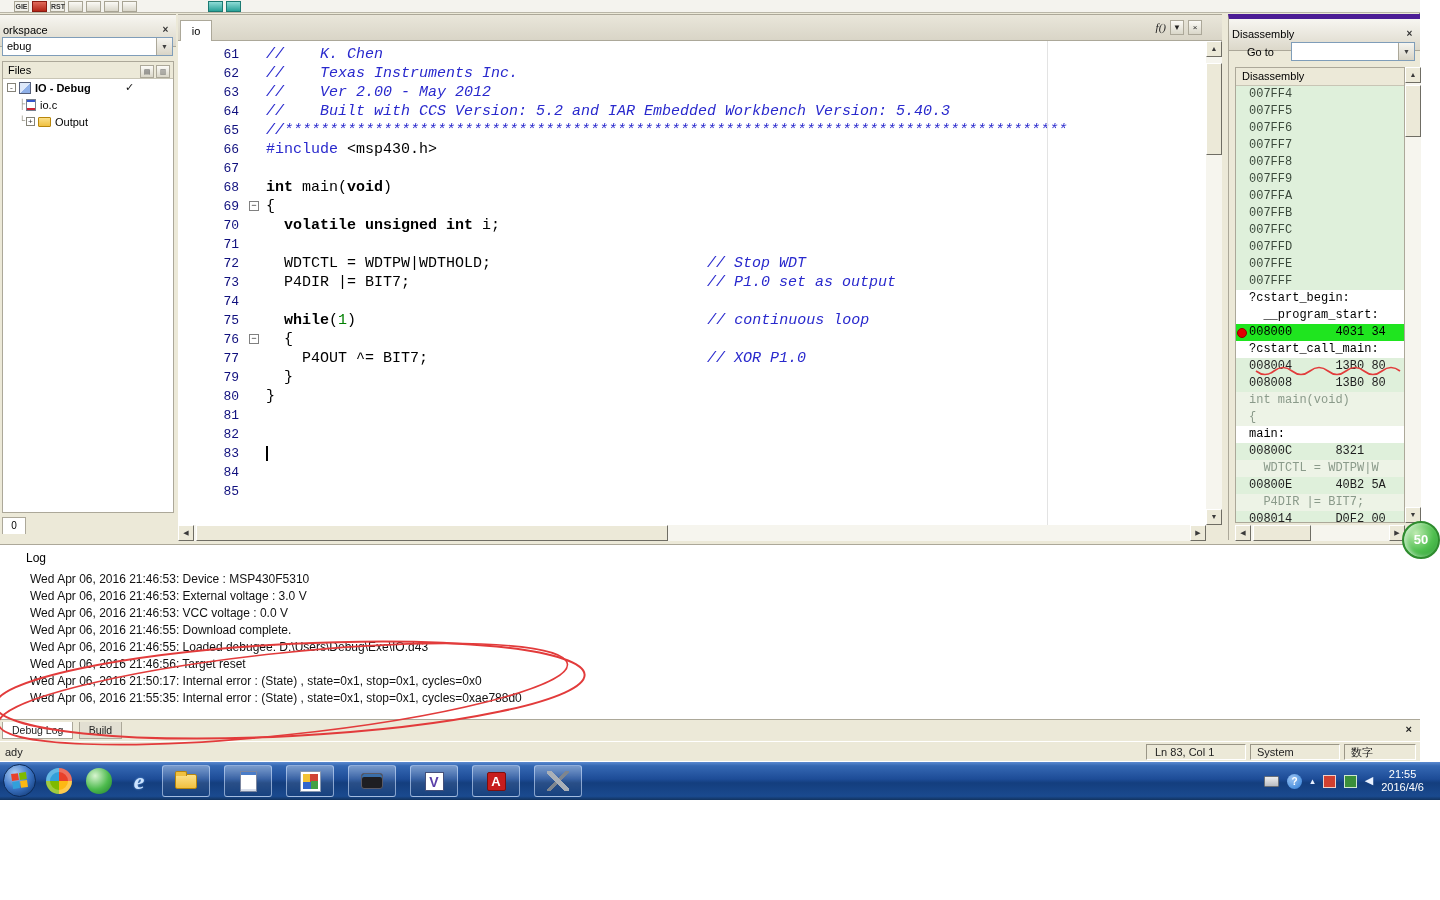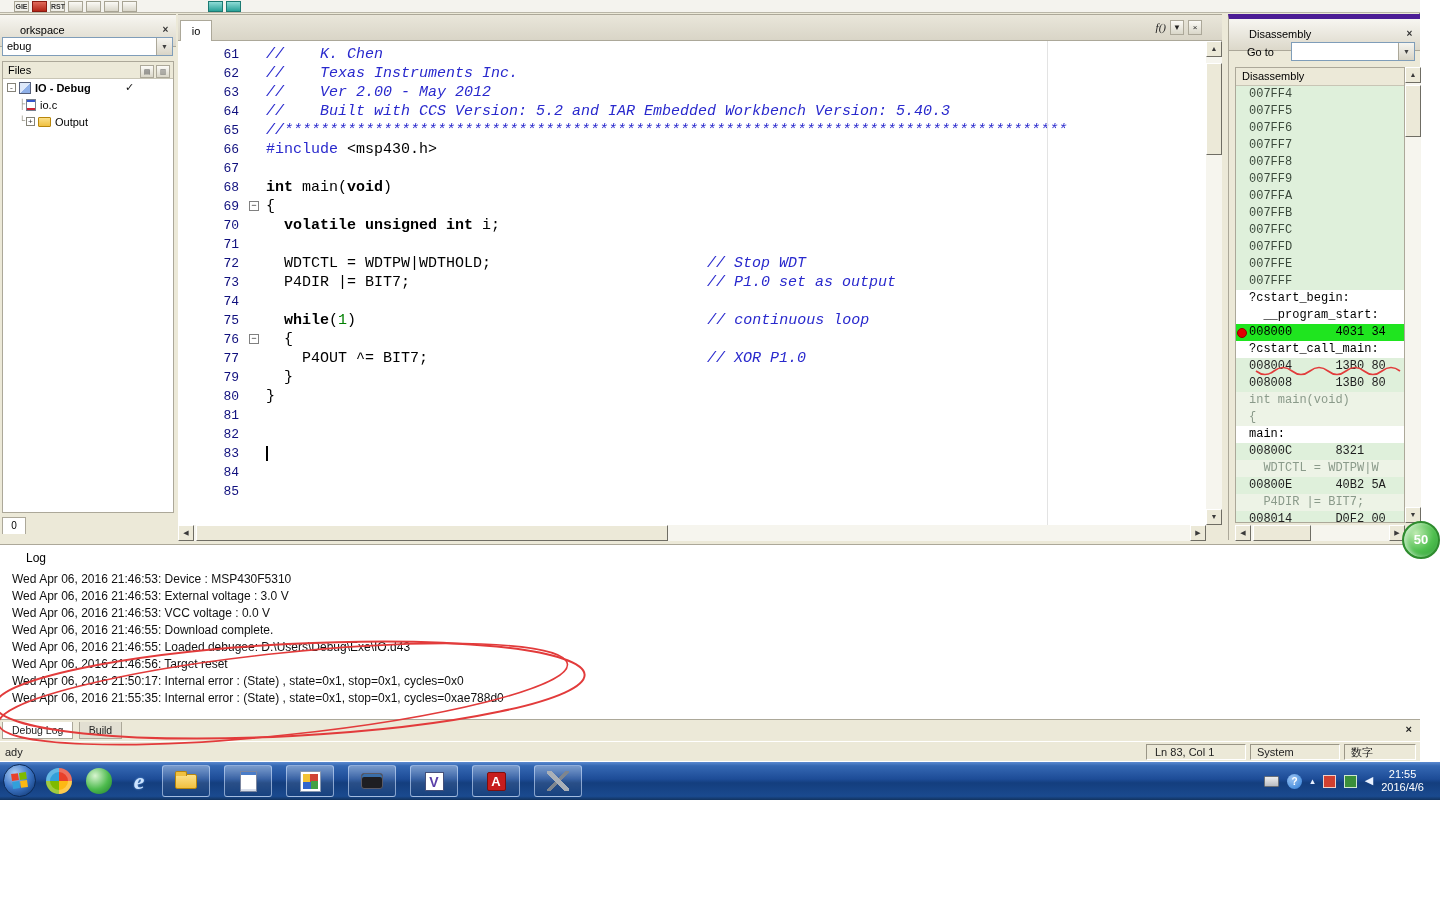"orkspace" .panel-title { padding: 0 4px 0 20px -> 0 4px 0 3px }
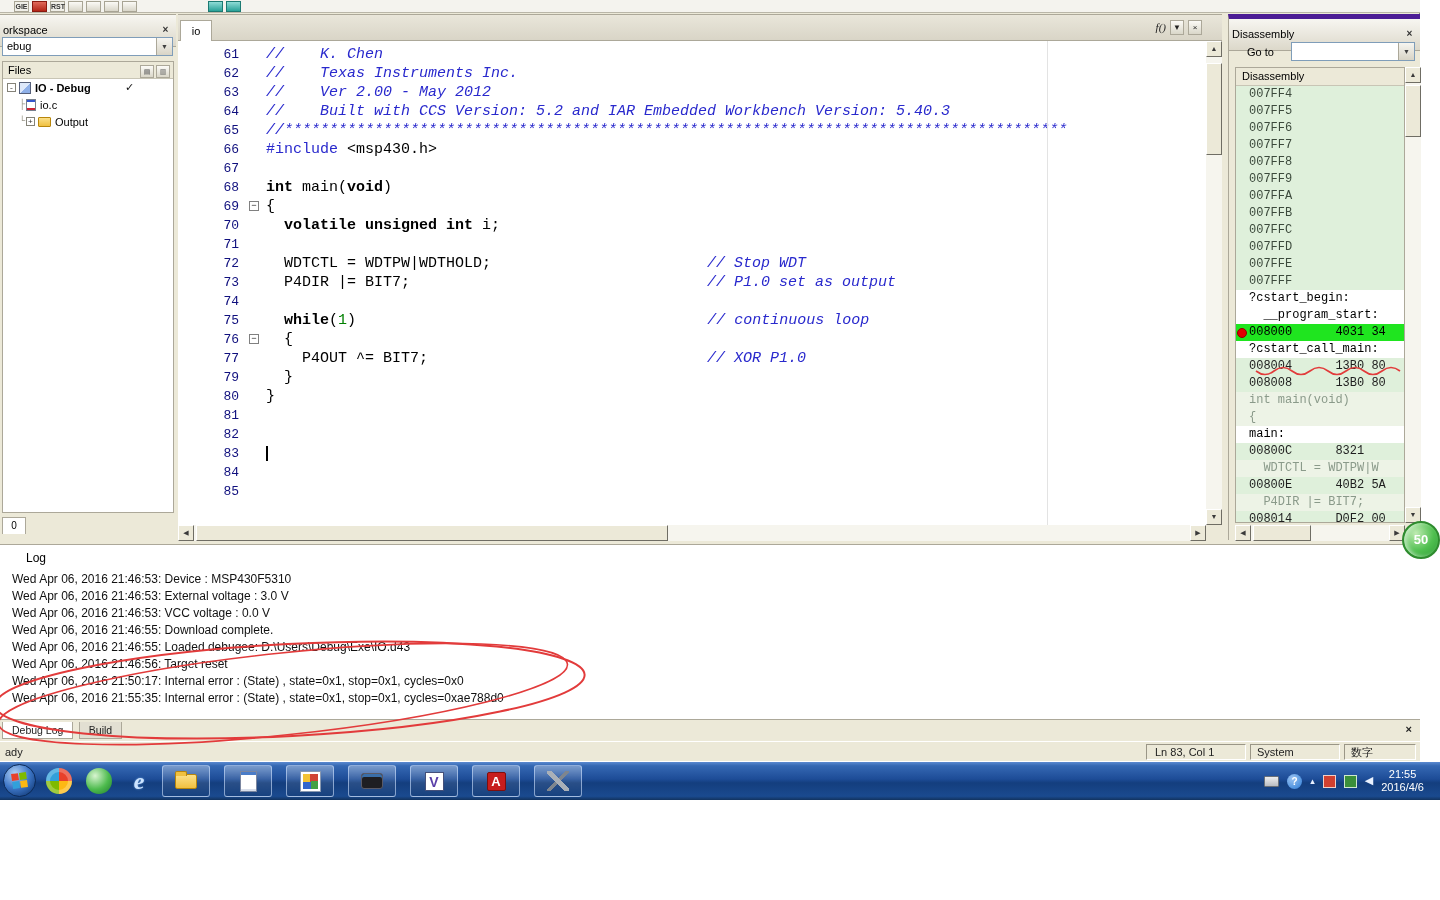"Wed Apr 06, 2016 21:46:53:" .log-line { padding-left: 12px -> 30px }
